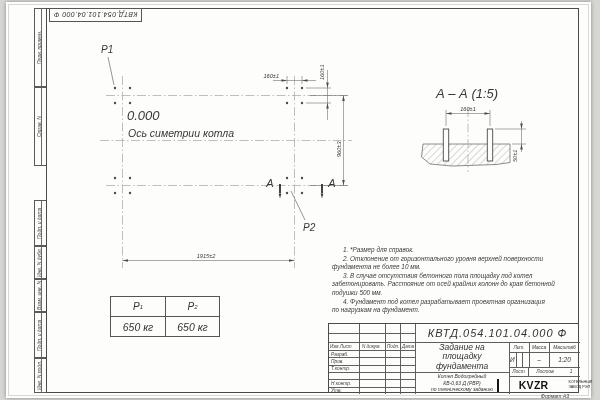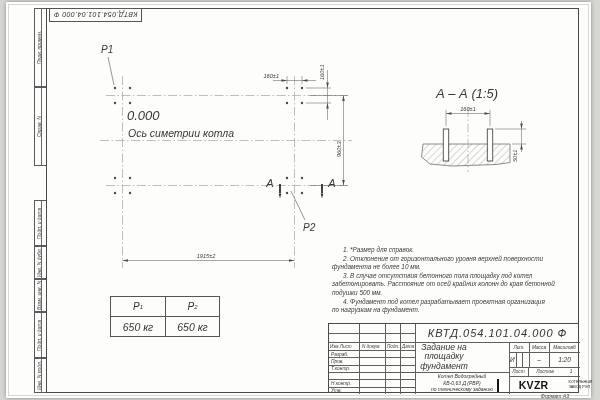"Задание на" .tb-title { left: 68px -> 86px }
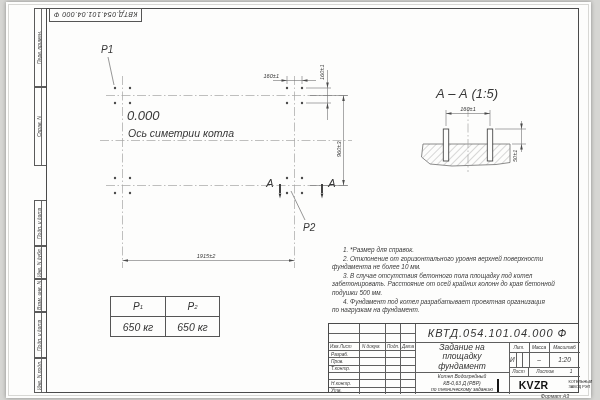"фундамент" div { text: фундамент -> фундамента }
